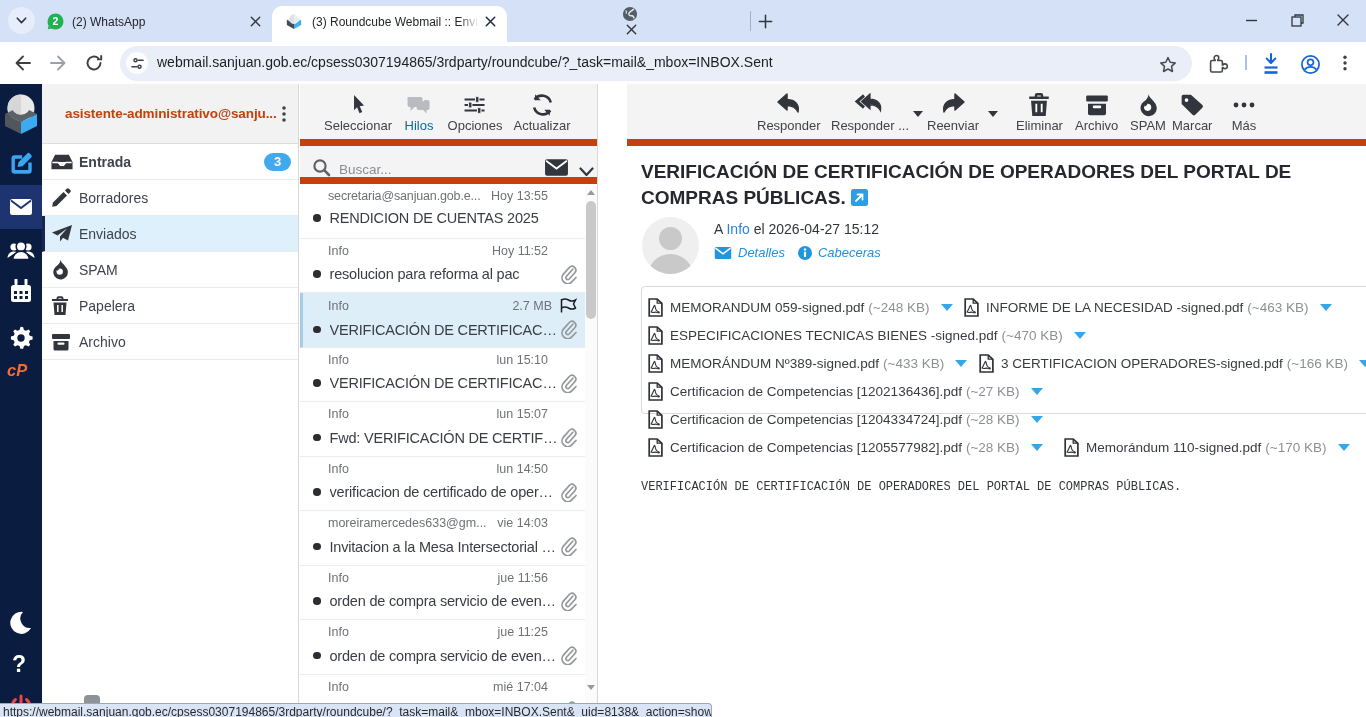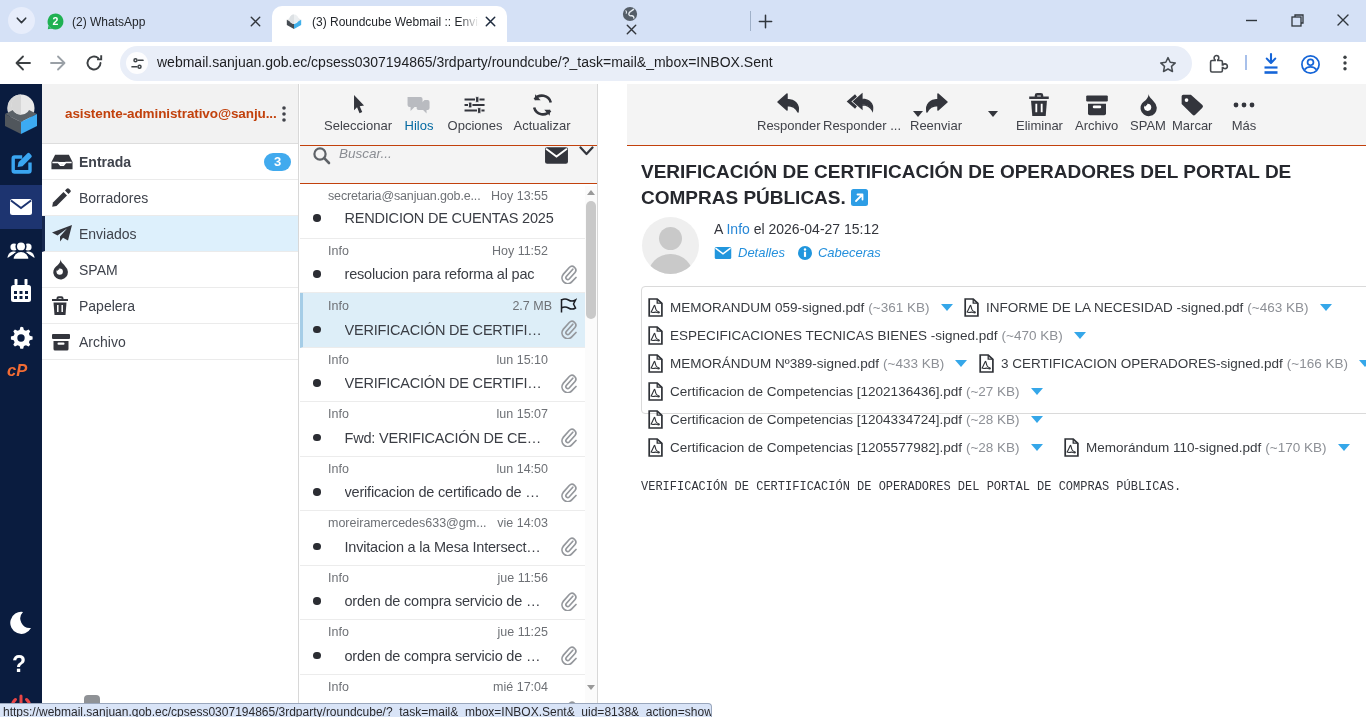"Seleccionar" .ltoolbar { border-bottom: 1px solid #c2410c -> 7px solid #c2410c }
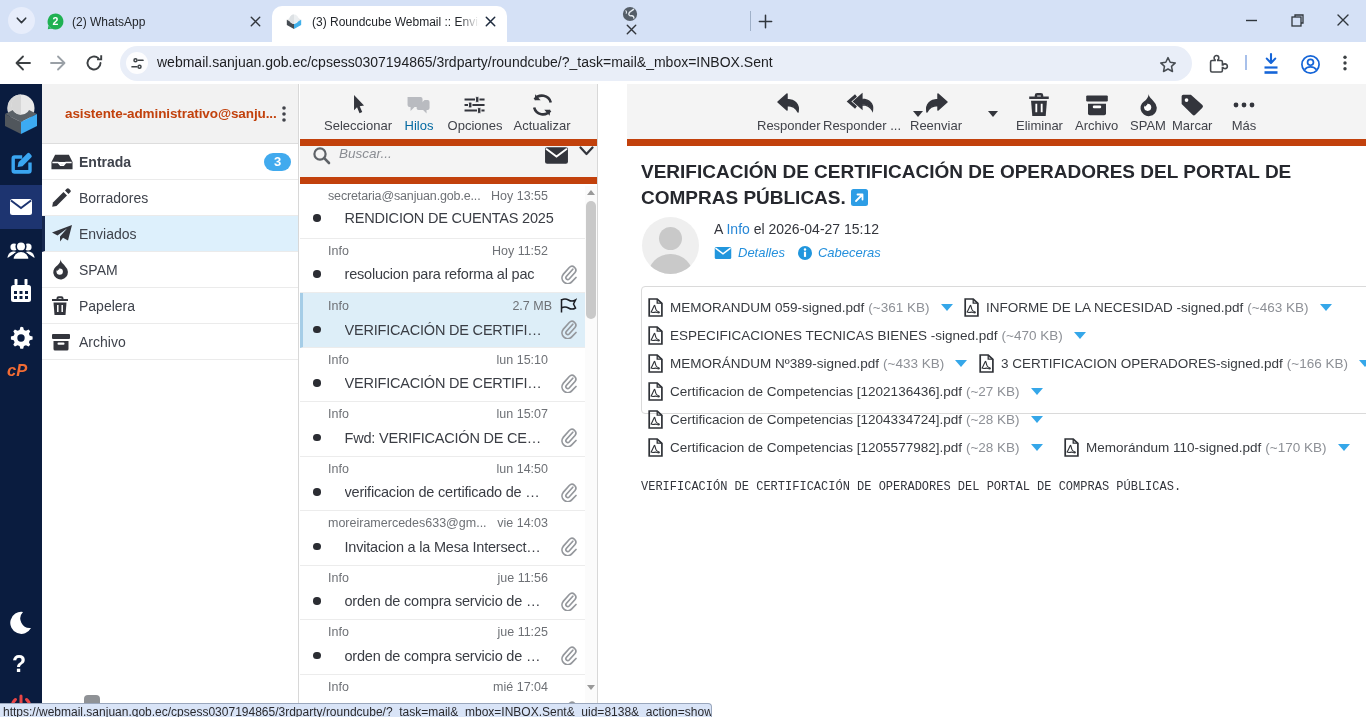"Responder ..." div.tbtn { left: 196px -> 204px }
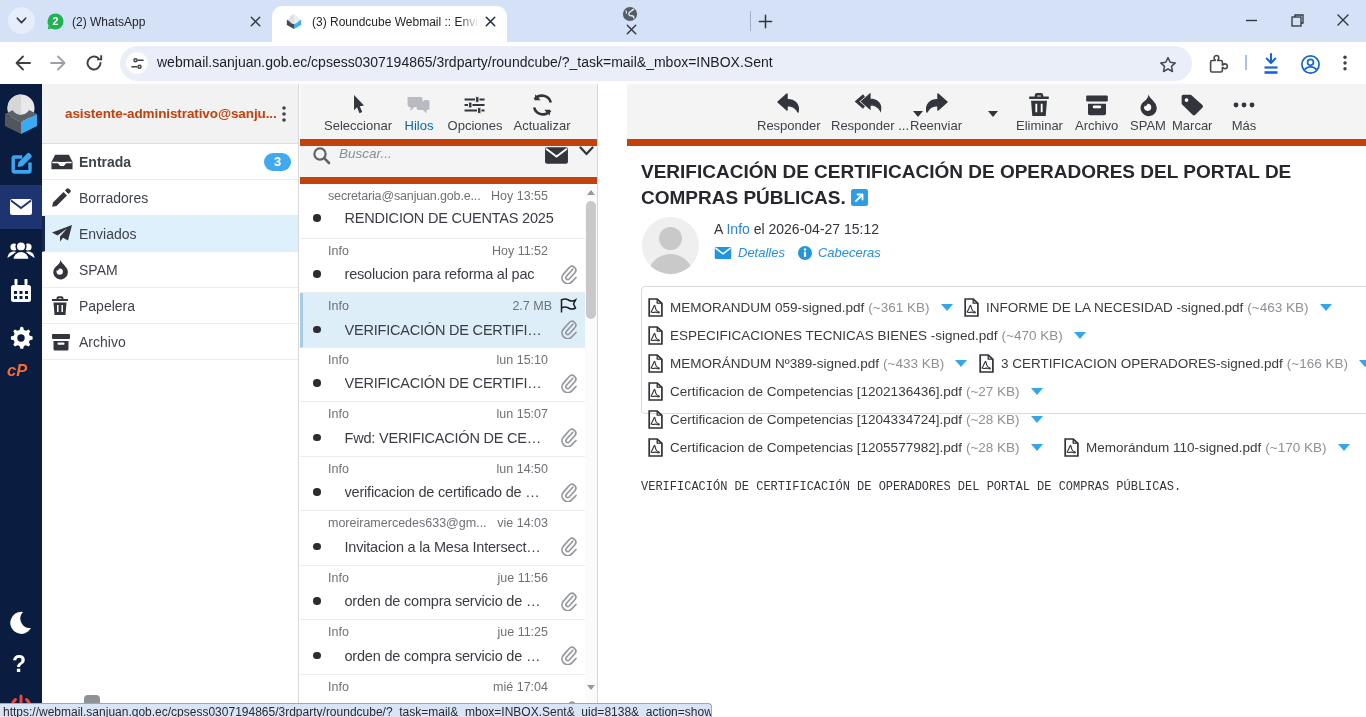"Reenviar" div.tbtn { left: 283px -> 300px }
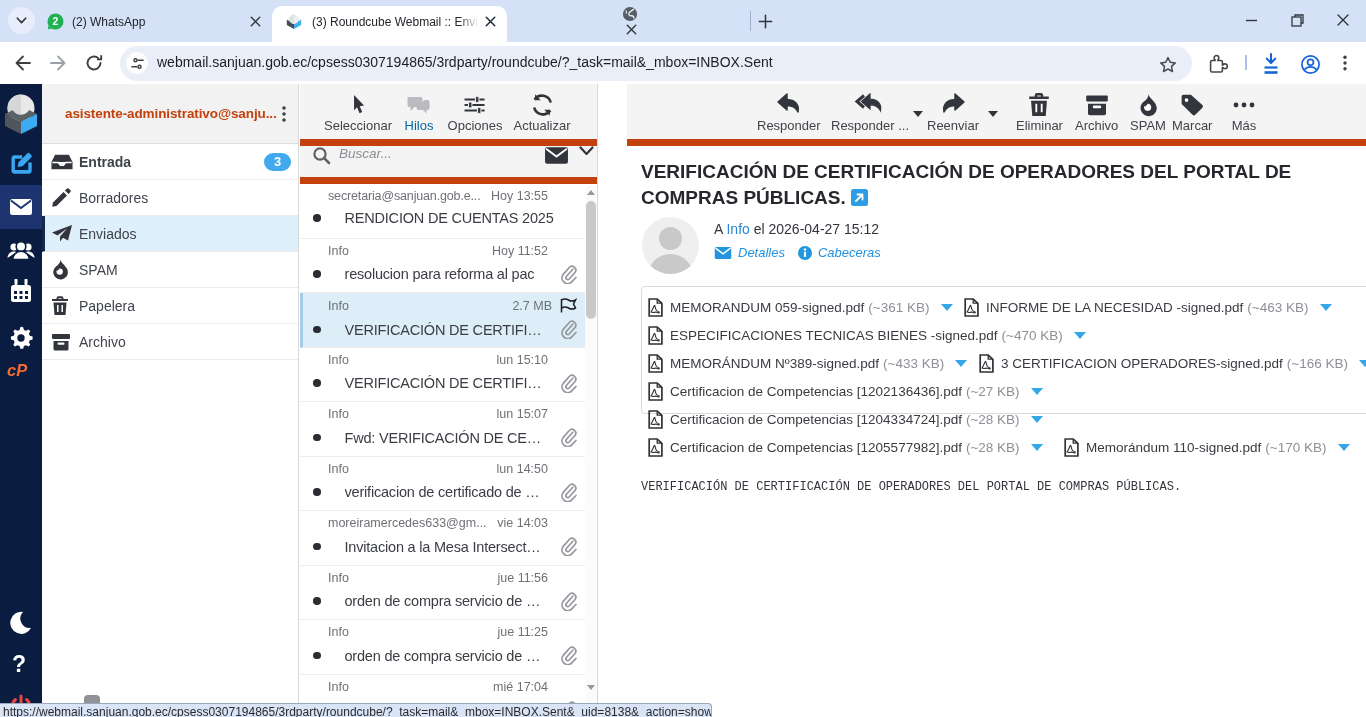"Buscar..." div.ltoolbar { align-items: flex-start -> flex-end; font-style: italic -> none }
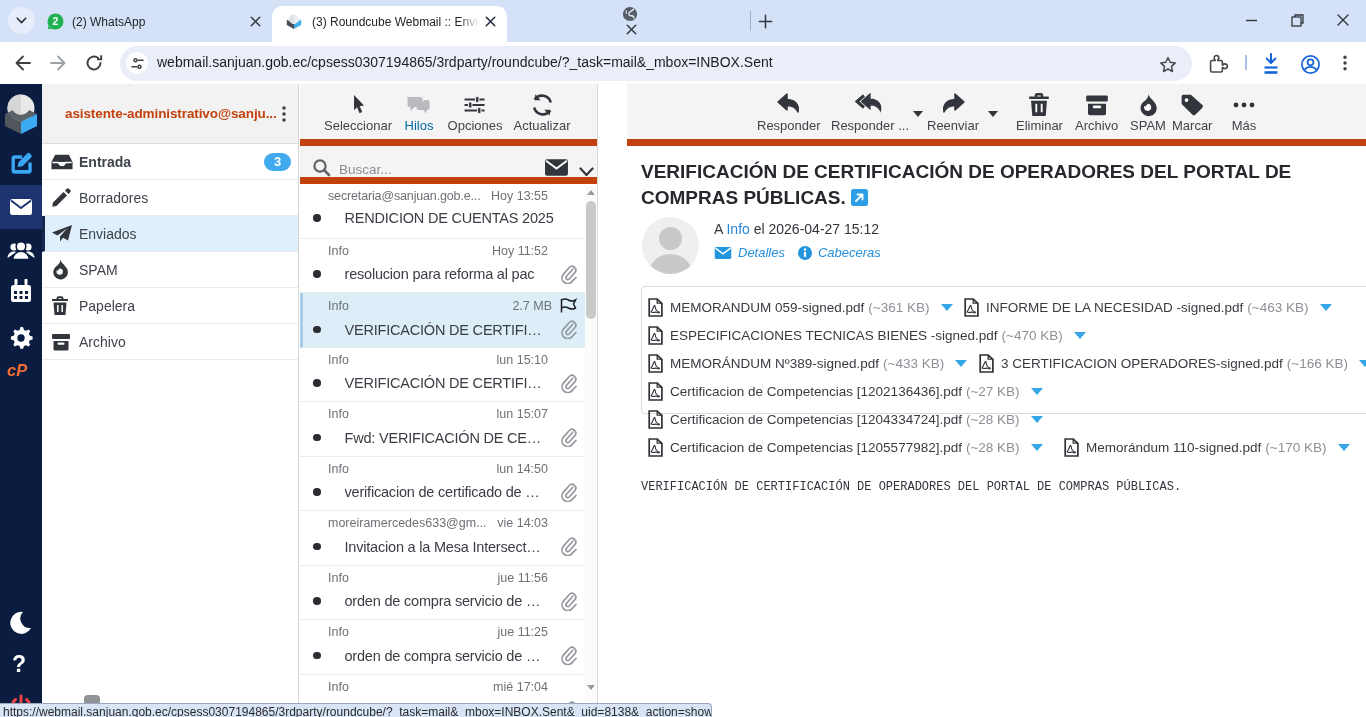"RENDICION DE CUENTAS 2025" .l2 { gap: 15px -> none }
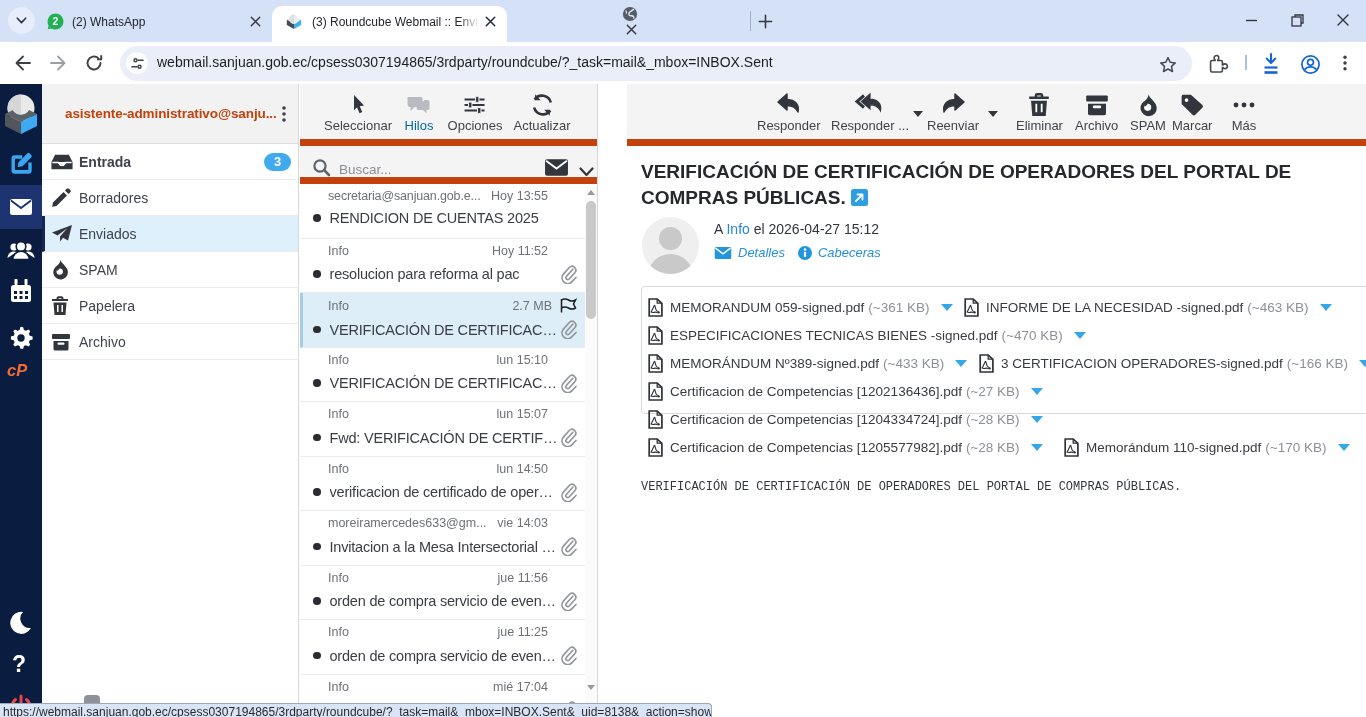"(~361 KB)" span.asz { text: 361 -> 248 }
